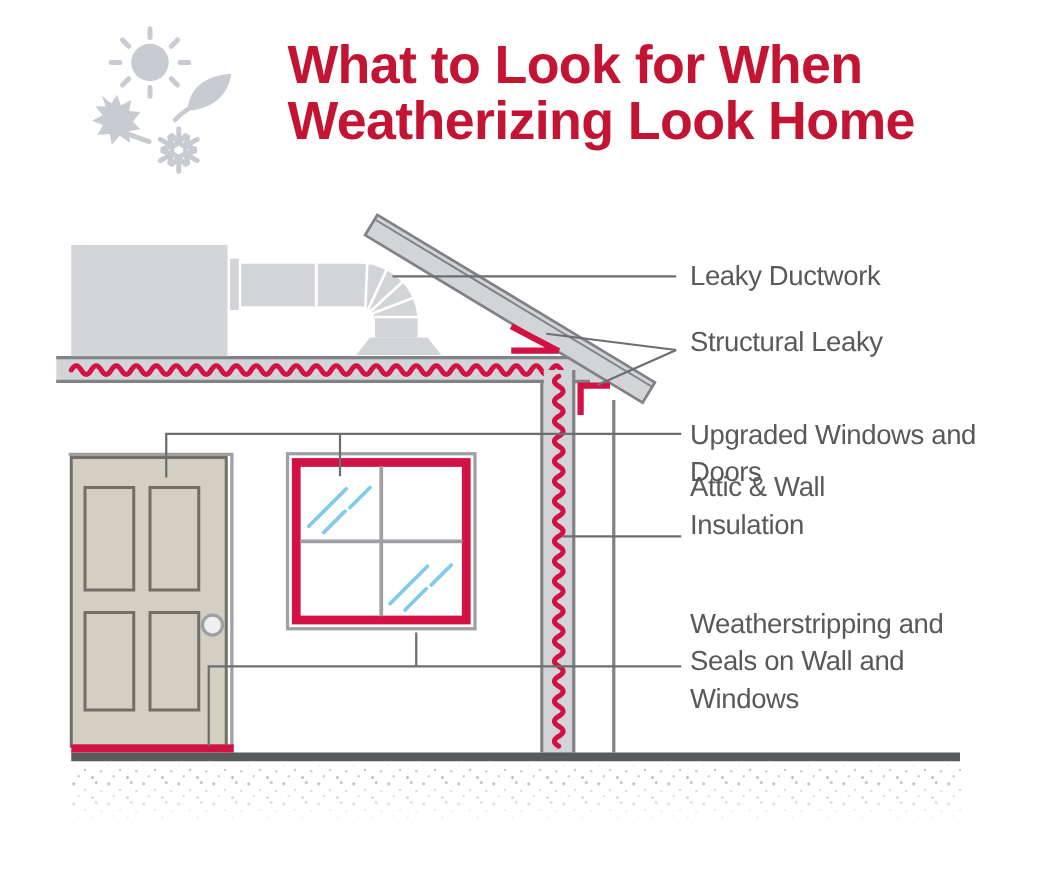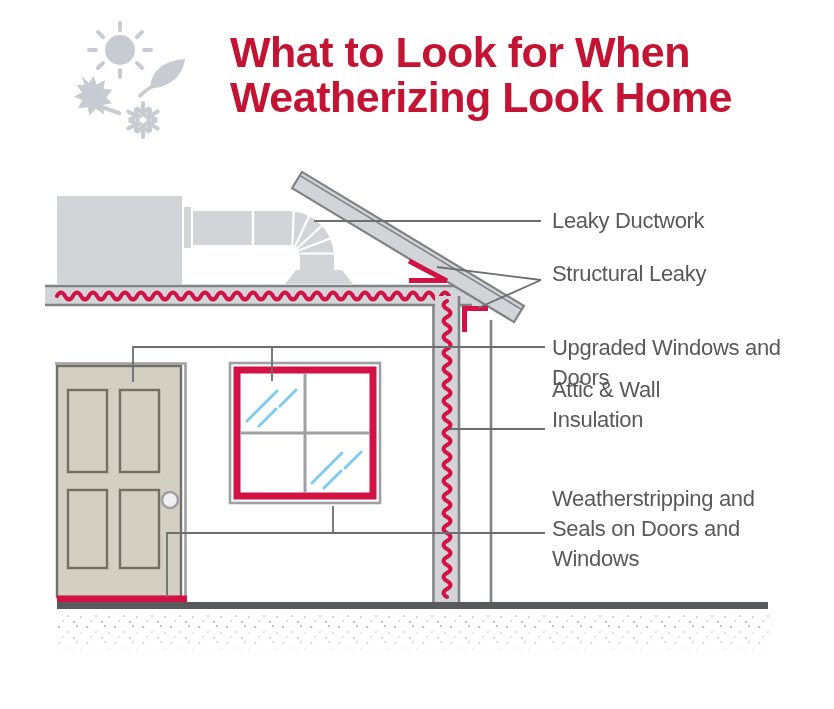"Weatherstripping and Seals on Doors" div.label { text: Doors -> Wall }
